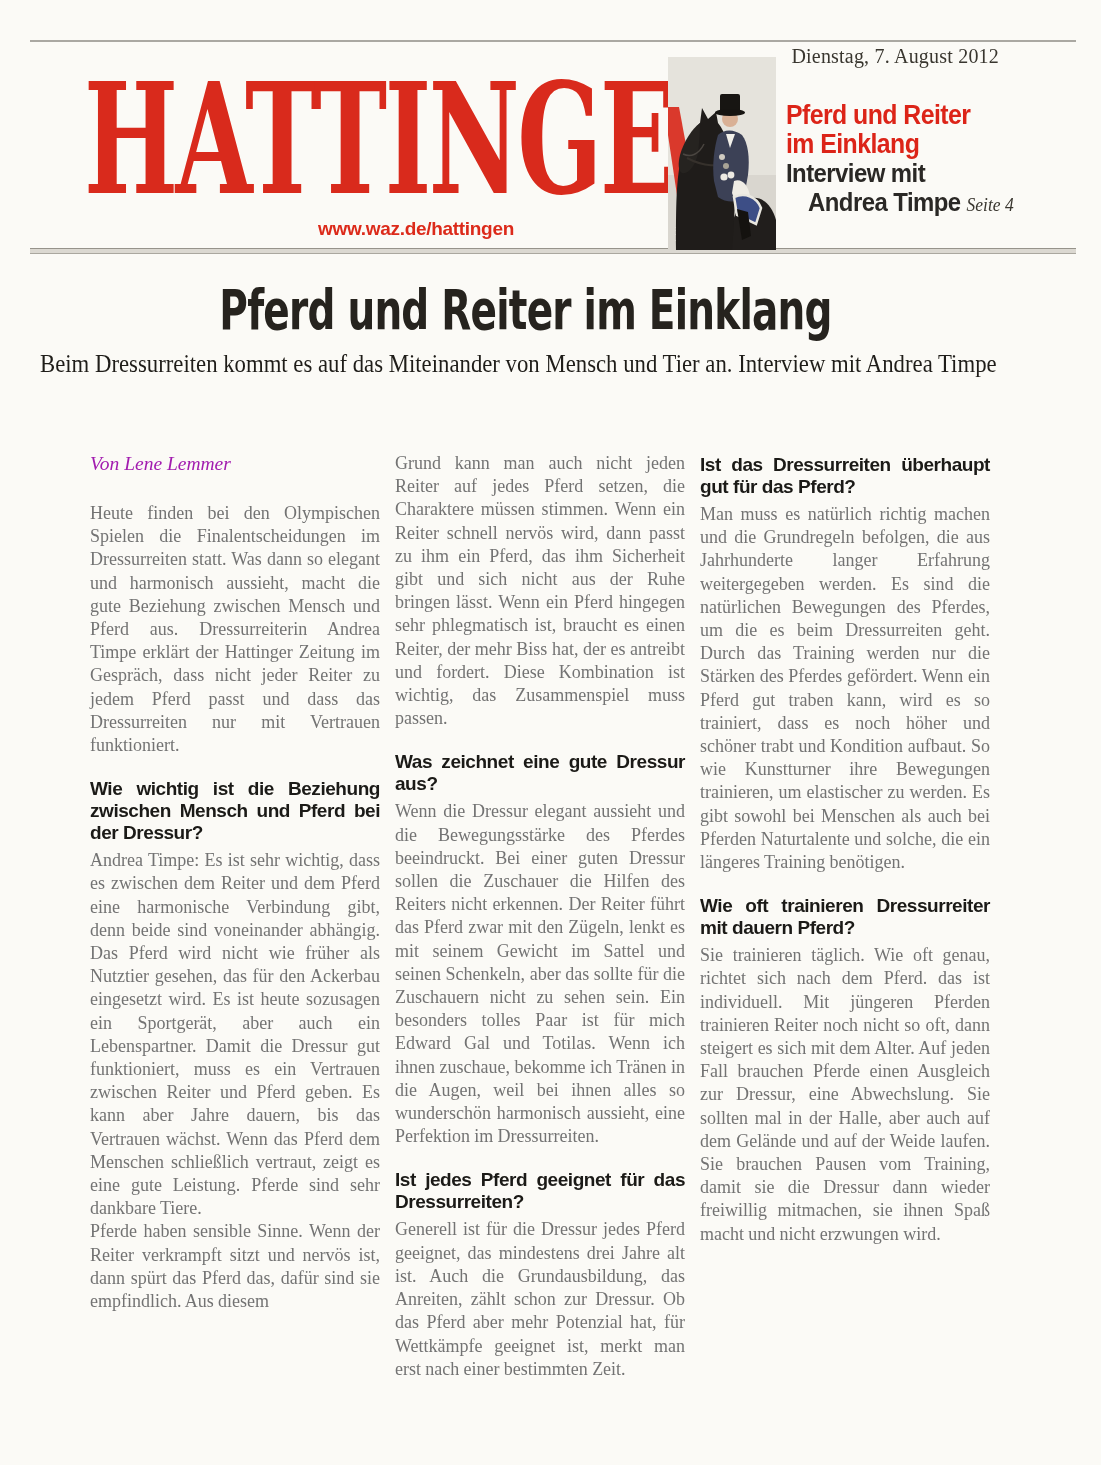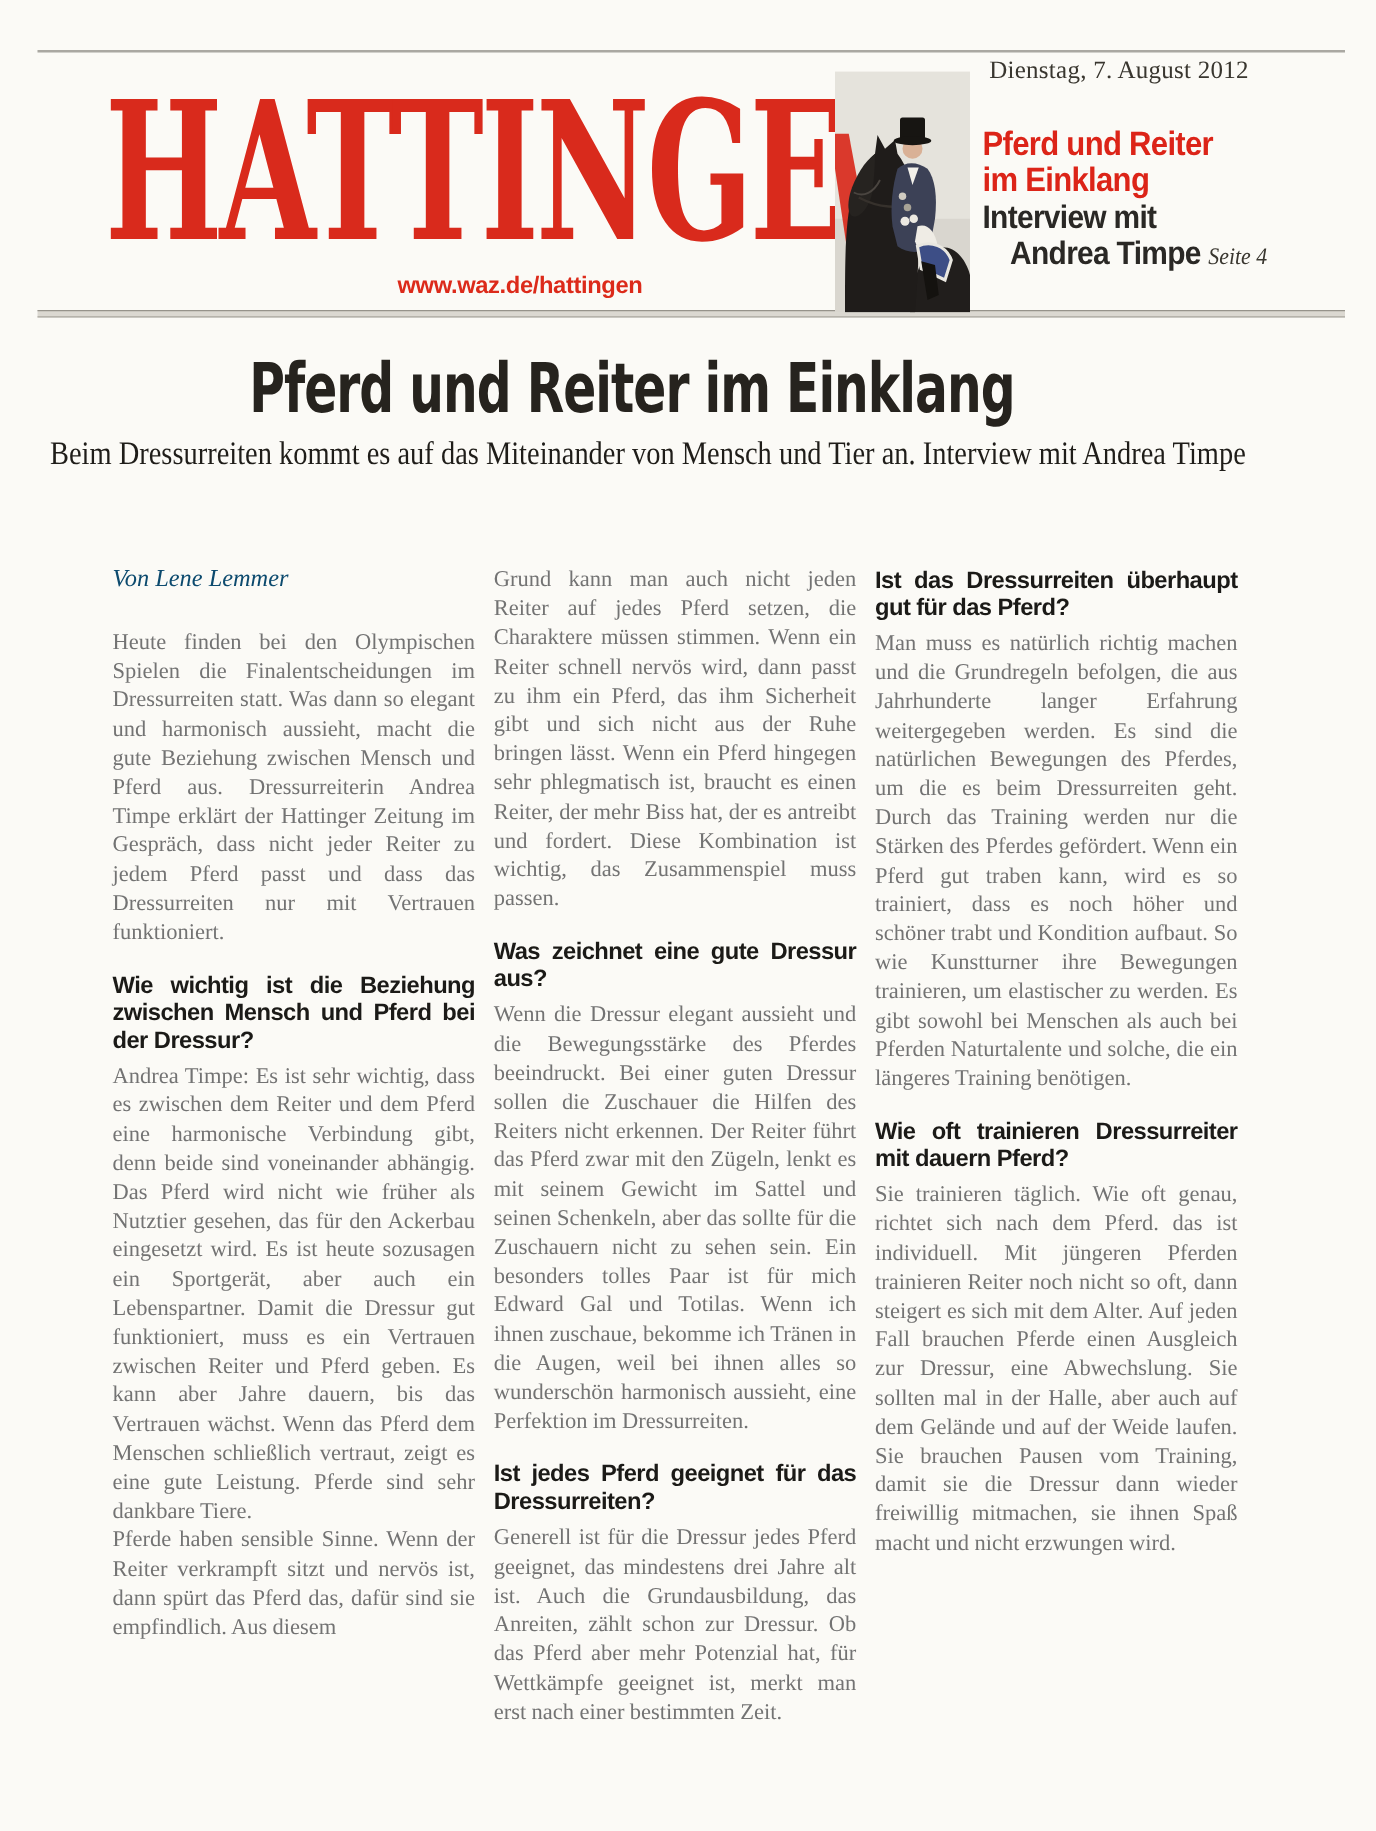"Pferd und Reiter im Einklang" .headline-wrap { padding-left: none -> 20px }
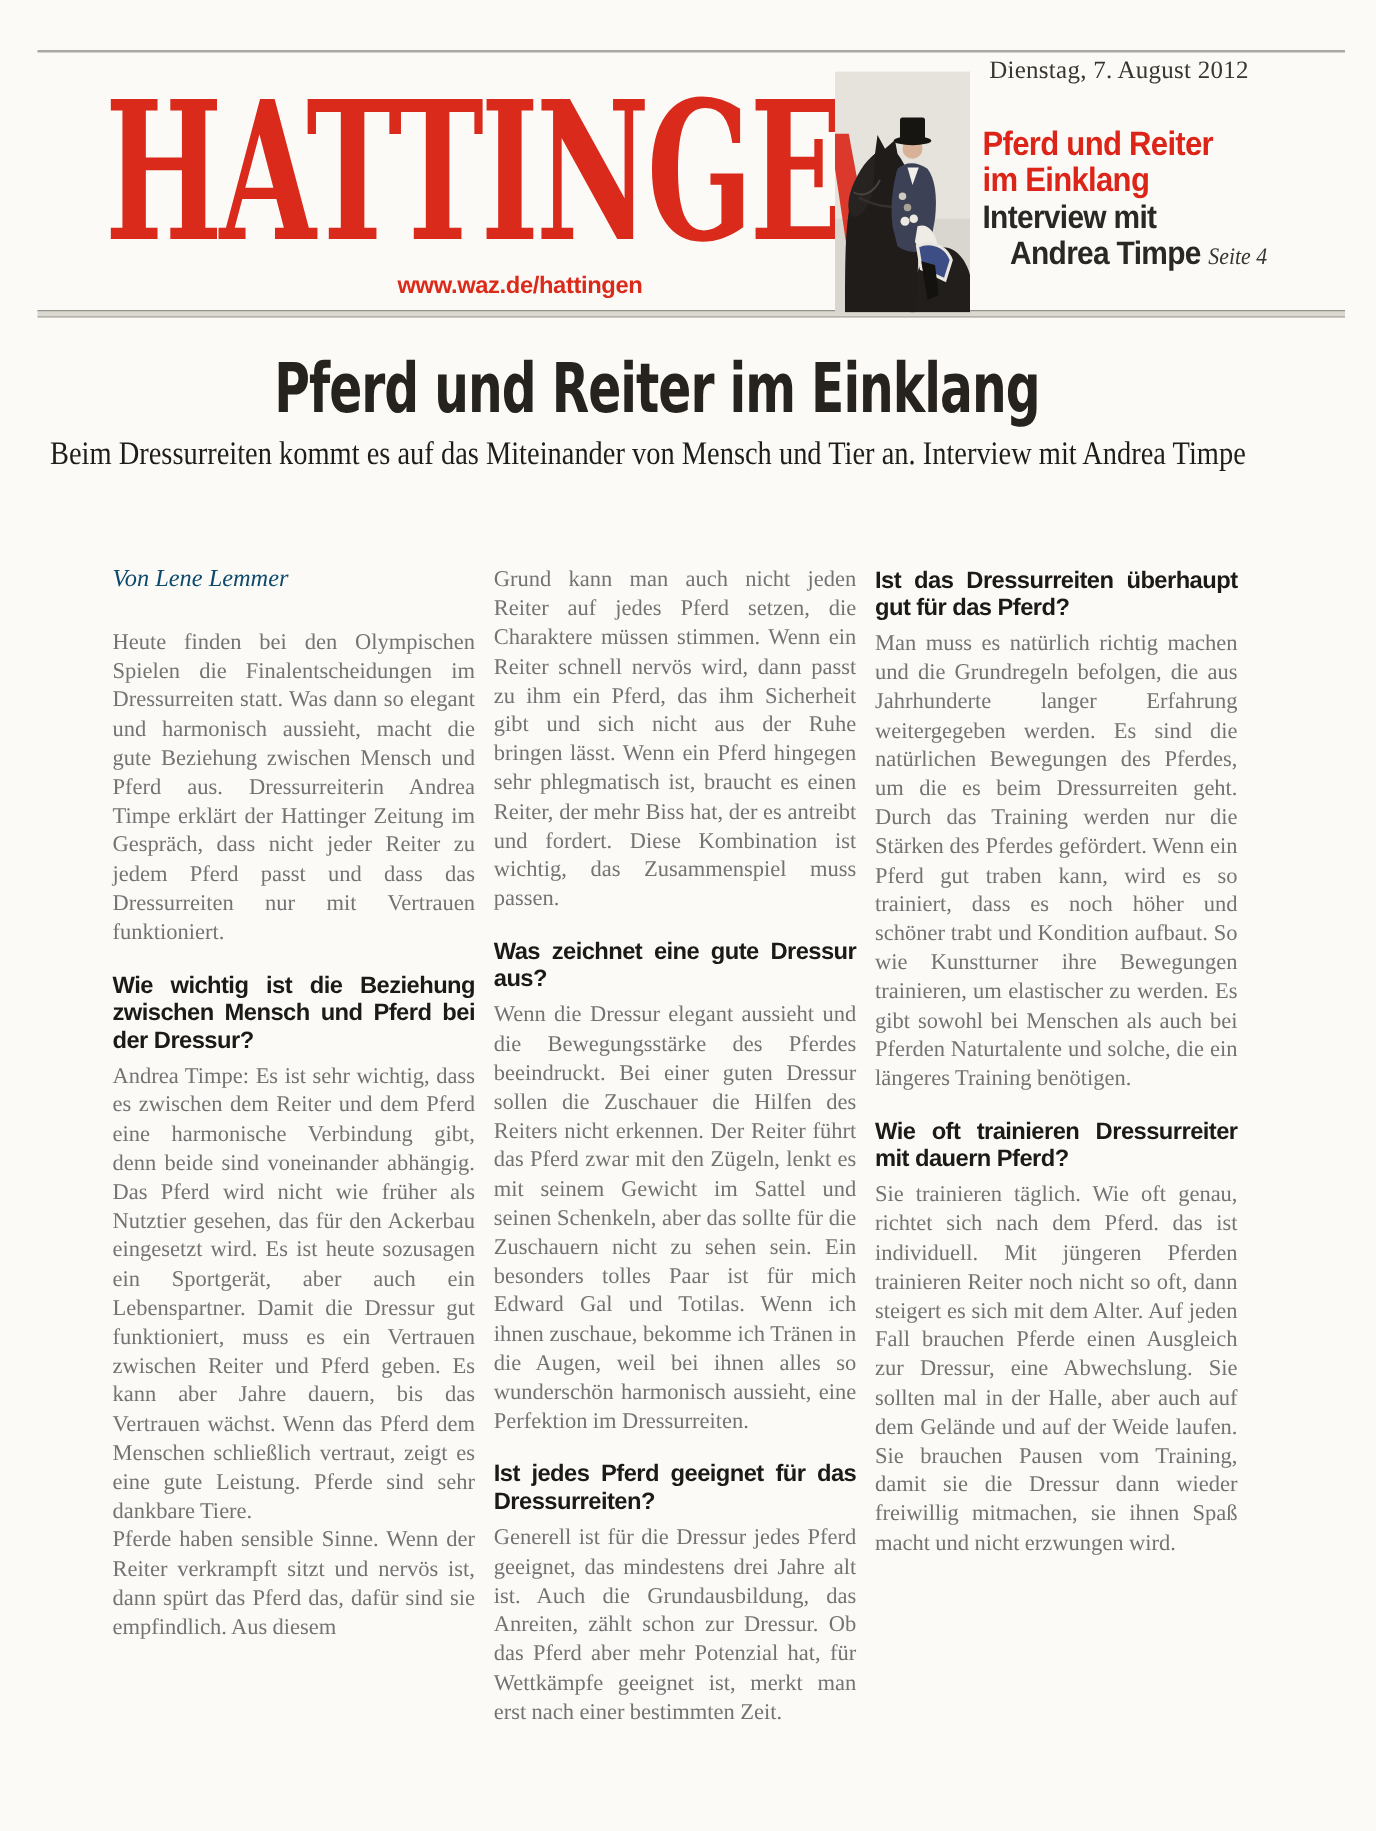"Von Lene Lemmer" .byline { color: #0c4a6e -> #a21caf }
